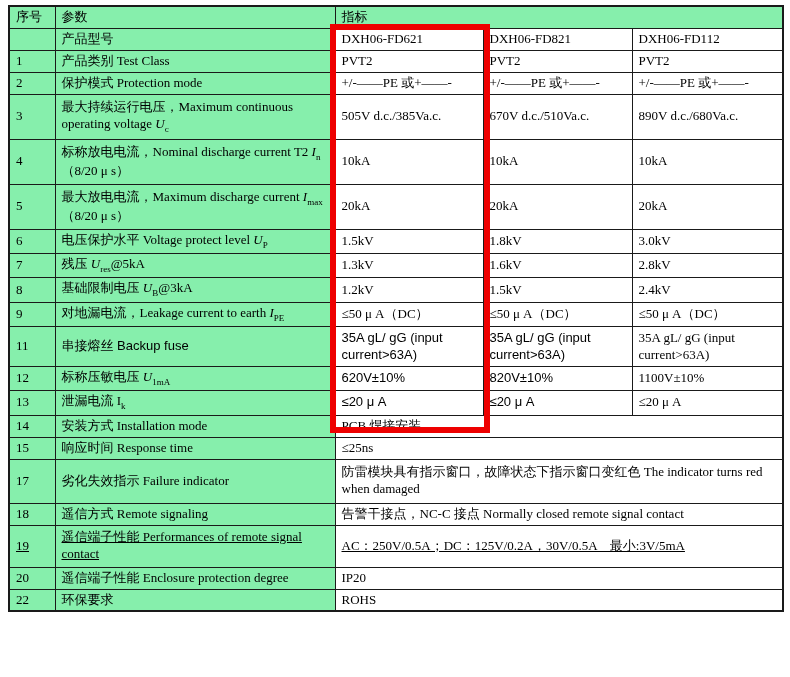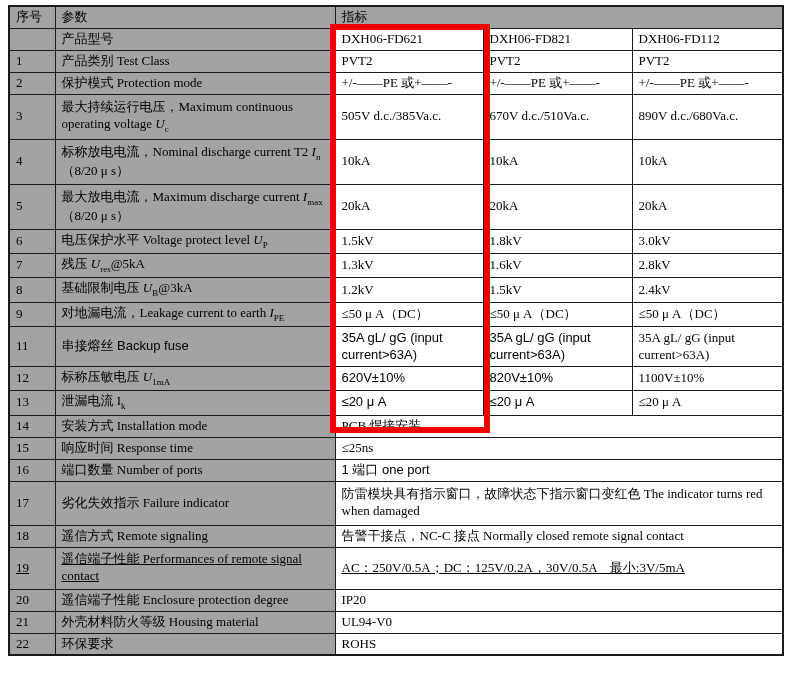"序号" .gray { background: #a3a3a3 -> #86efac }
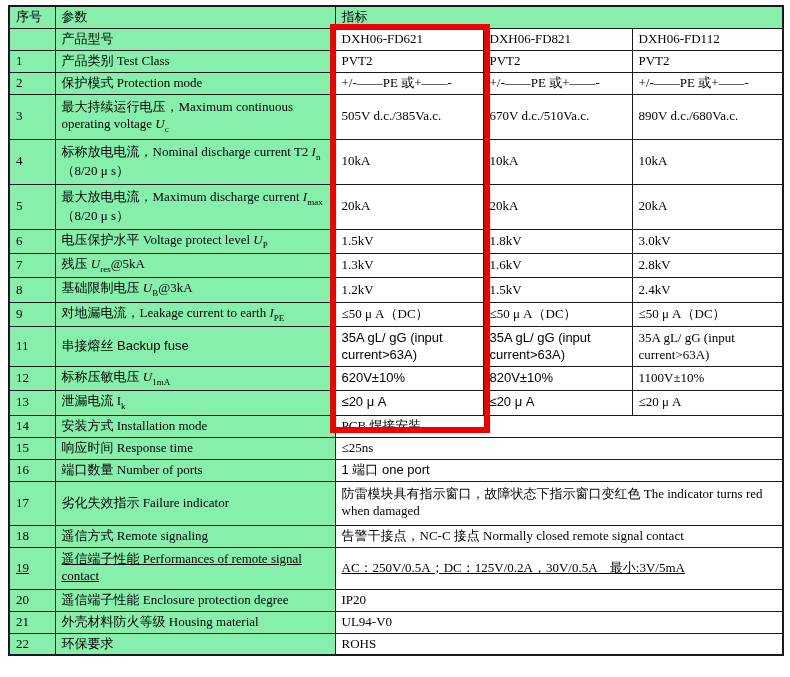"16" tr { html: <tr> <td>16</td> <td>端口数量 Number of ports</td> <td>1 端口 one port</td> </tr> -> none }
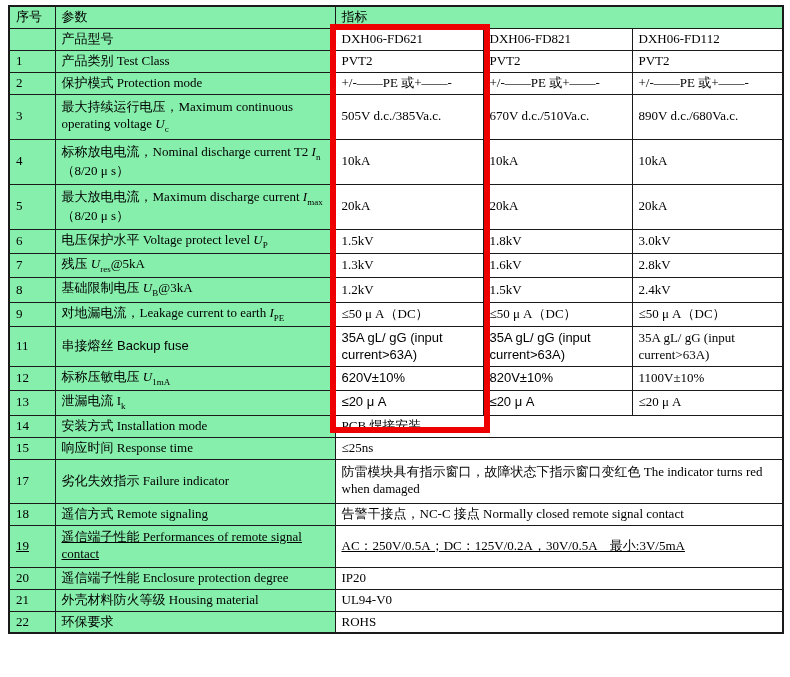"21" tr { html: <tr> <td>21</td> <td>外壳材料防火等级 Housing material</td> <td>UL94-V0</td> </tr> -> none }
